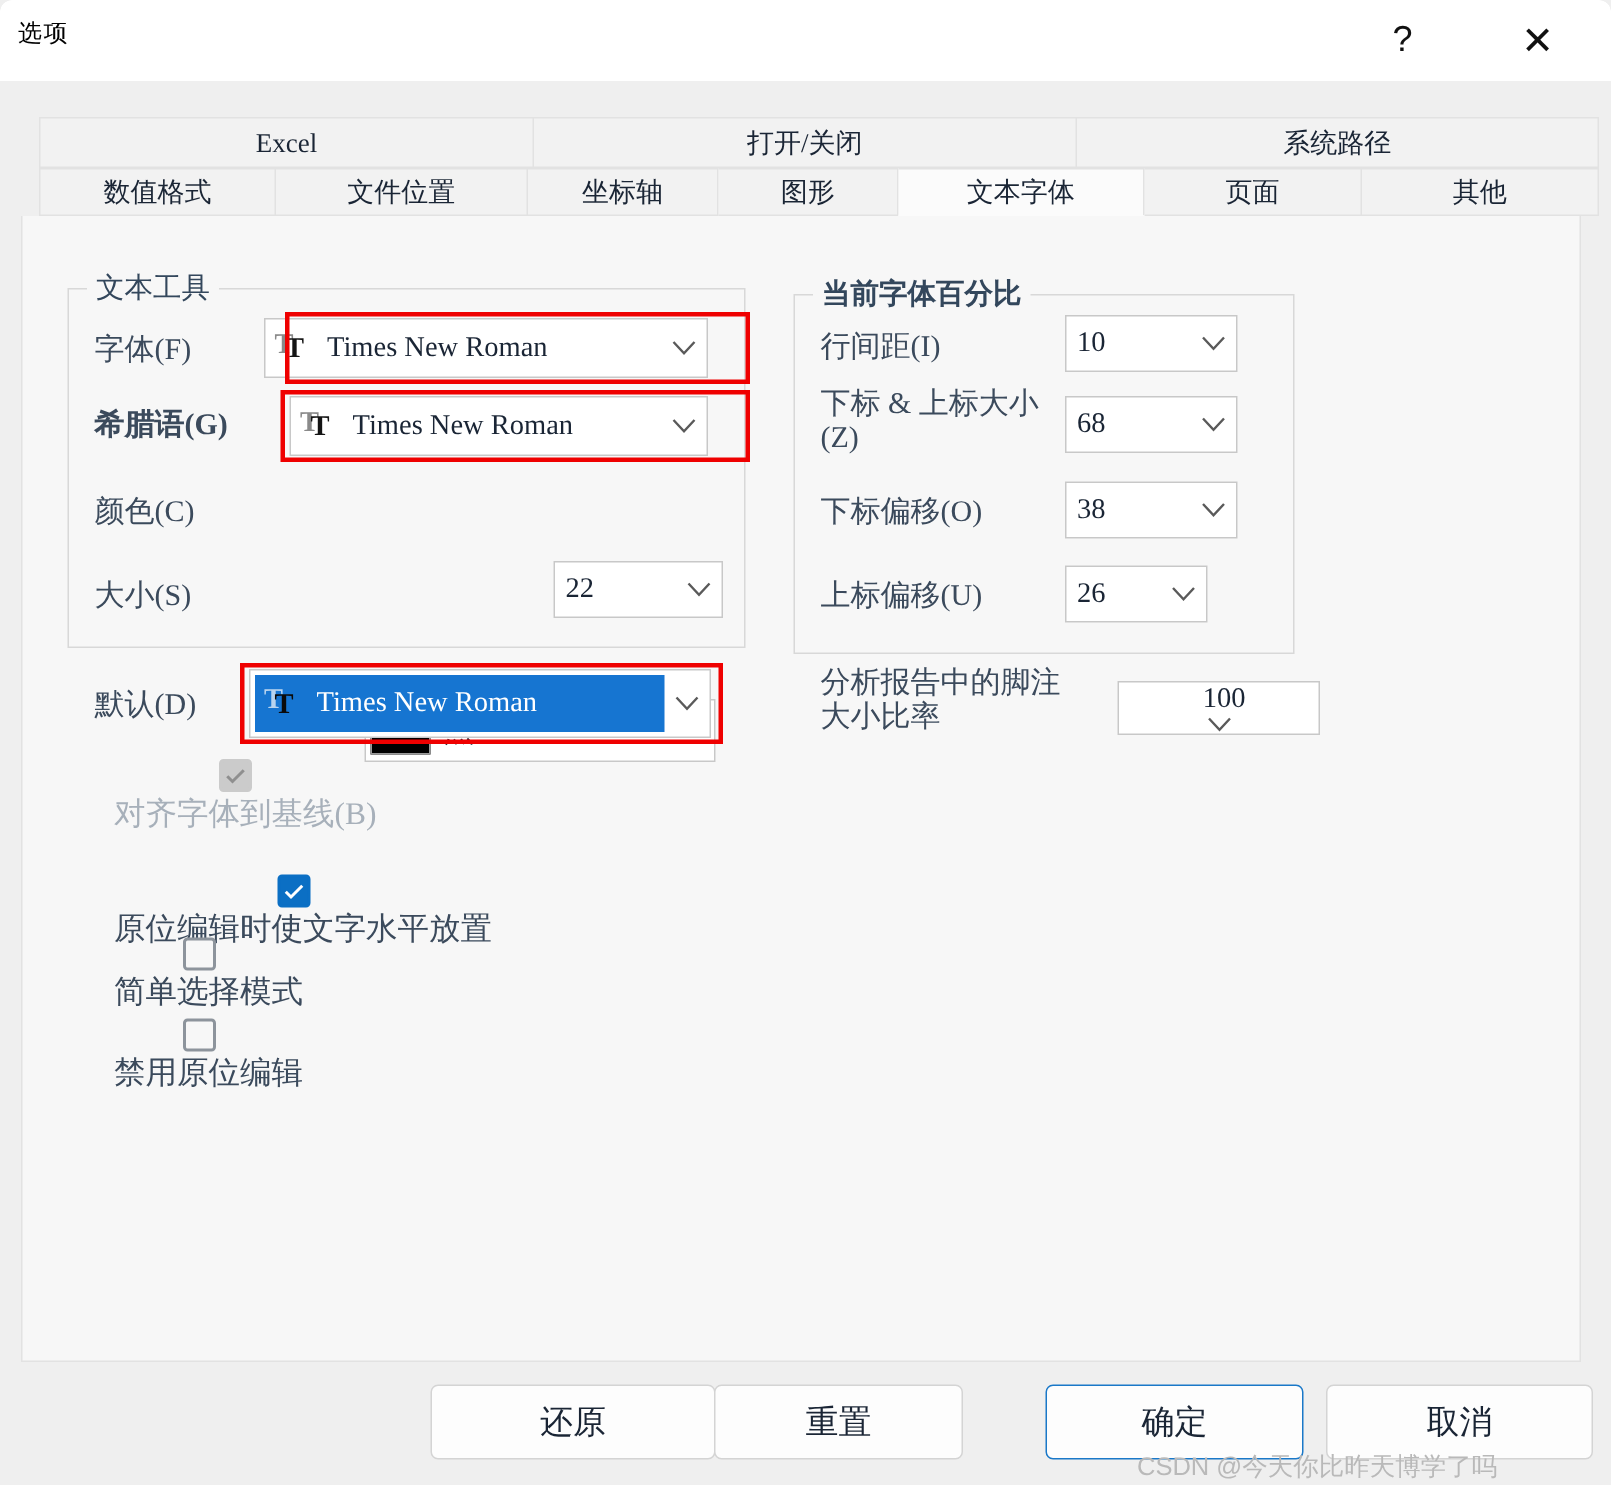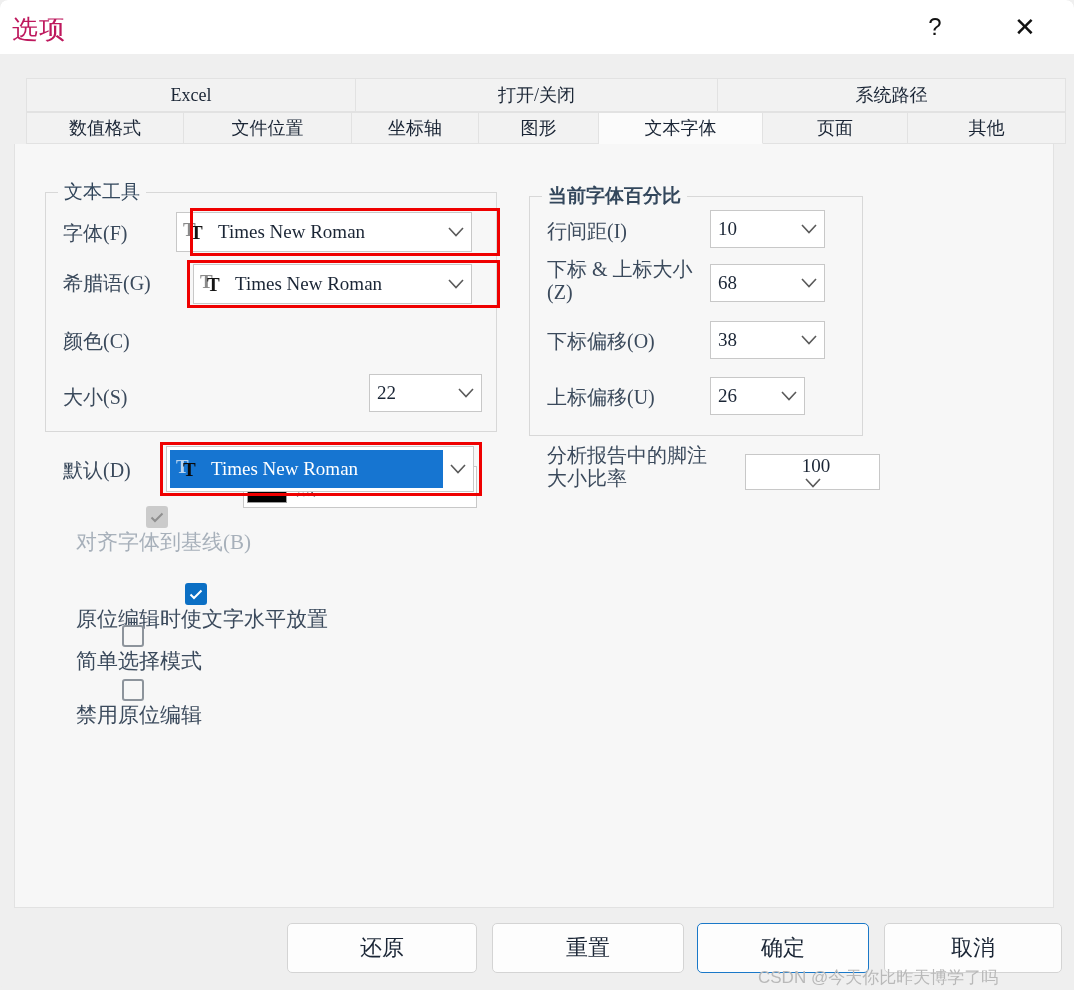"选项" .title-text { color: #be185d -> #000000; font-size: 26px -> 16px }
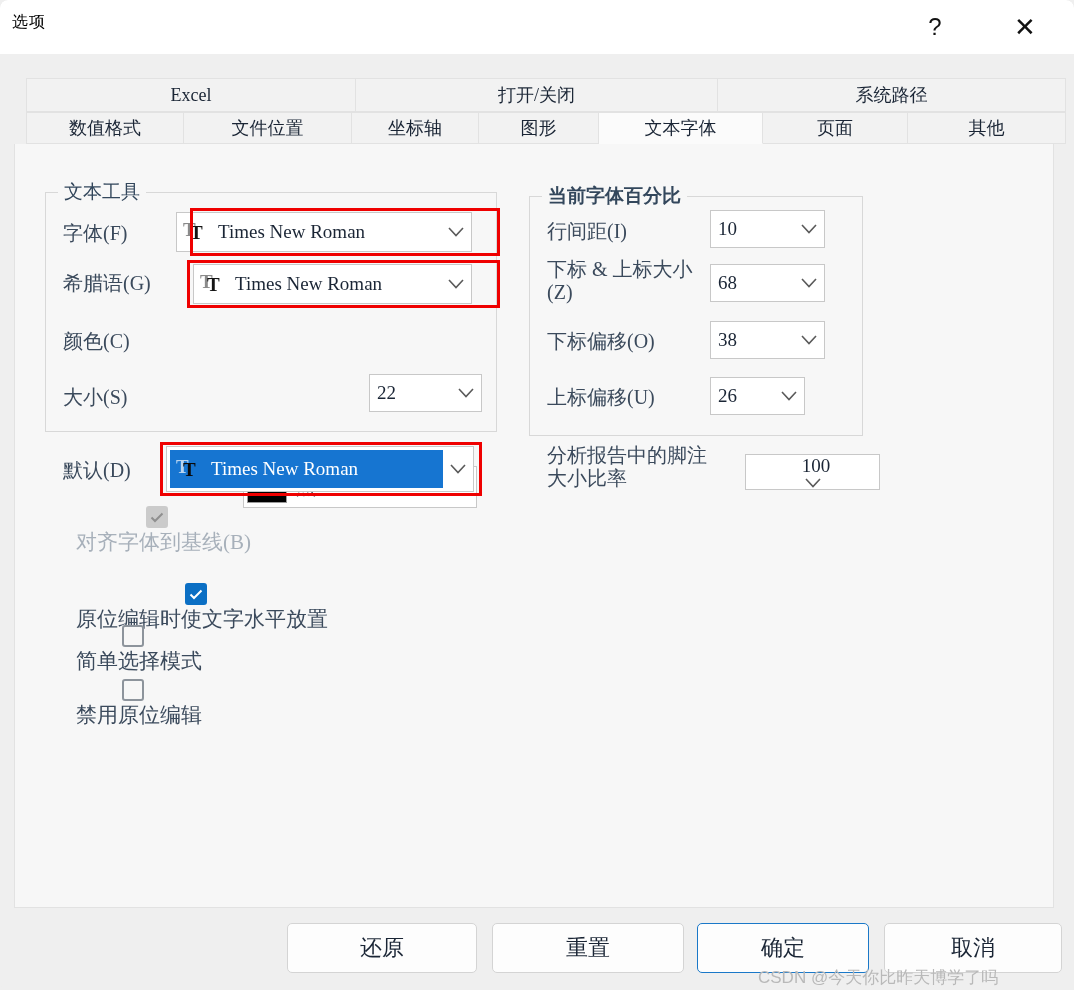"希腊语(G)" div.flabel { font-weight: none -> bold }
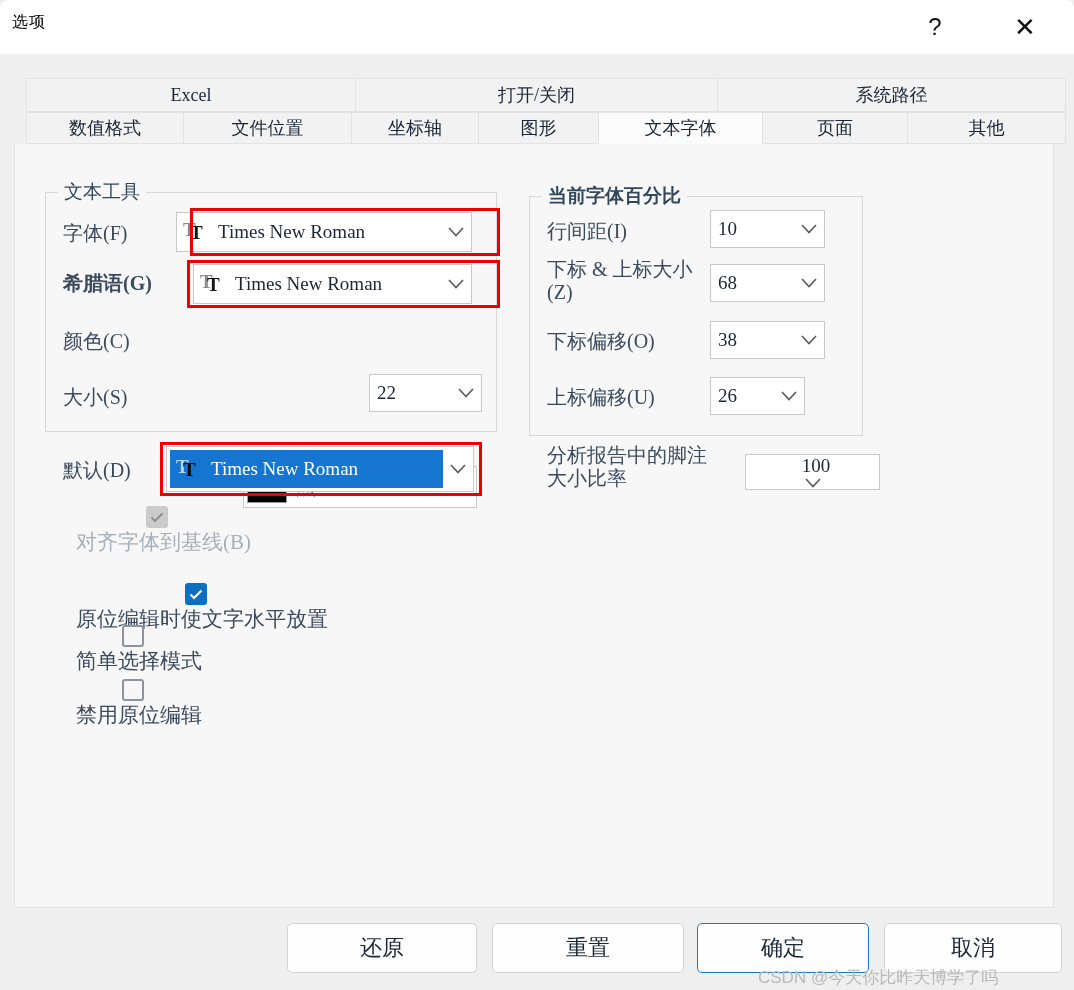"重置" #btn-reset { left: 492px -> 476px; width: 192px -> 166px }
